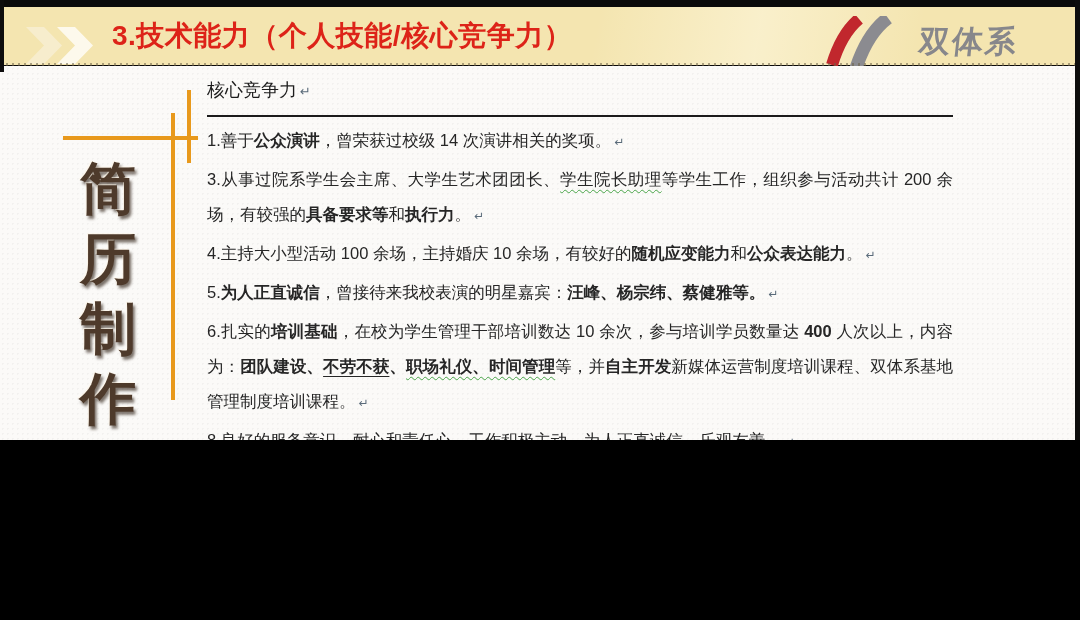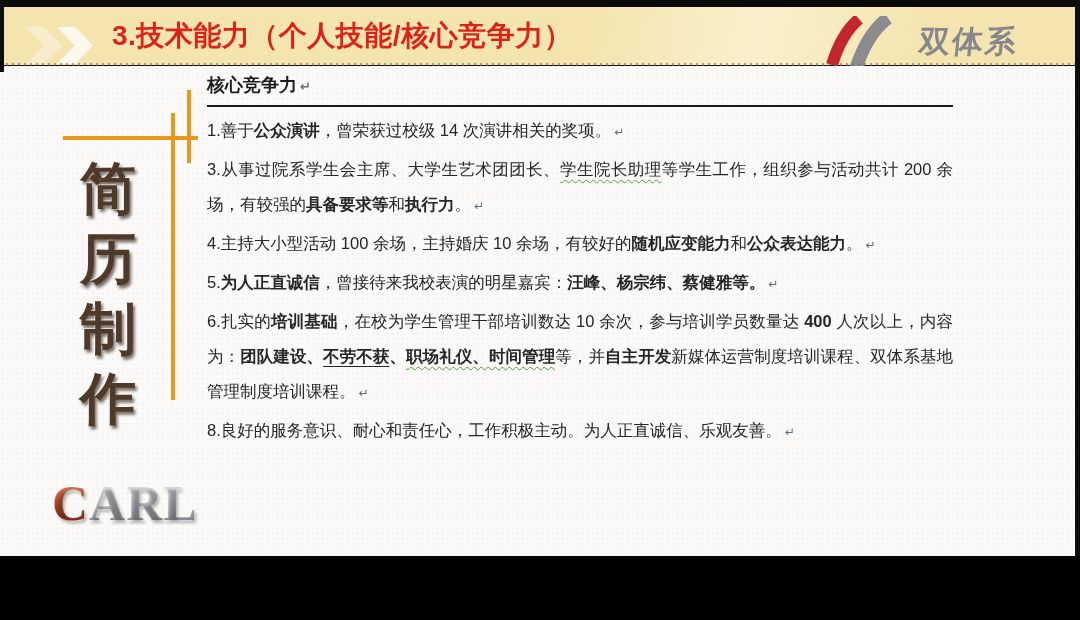"3.技术能力（个人技能/核心竞争力）" .stage { height: 556px -> 440px }
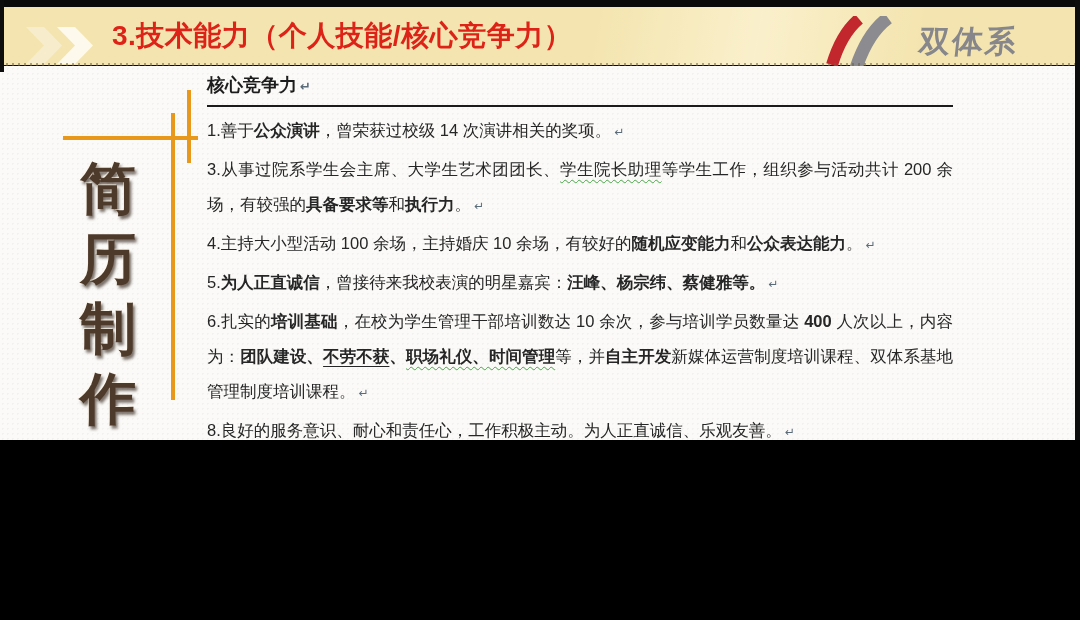"核心竞争力 ↵" .section-heading { font-weight: 700 -> 400; line-height: 22px -> 32px }
